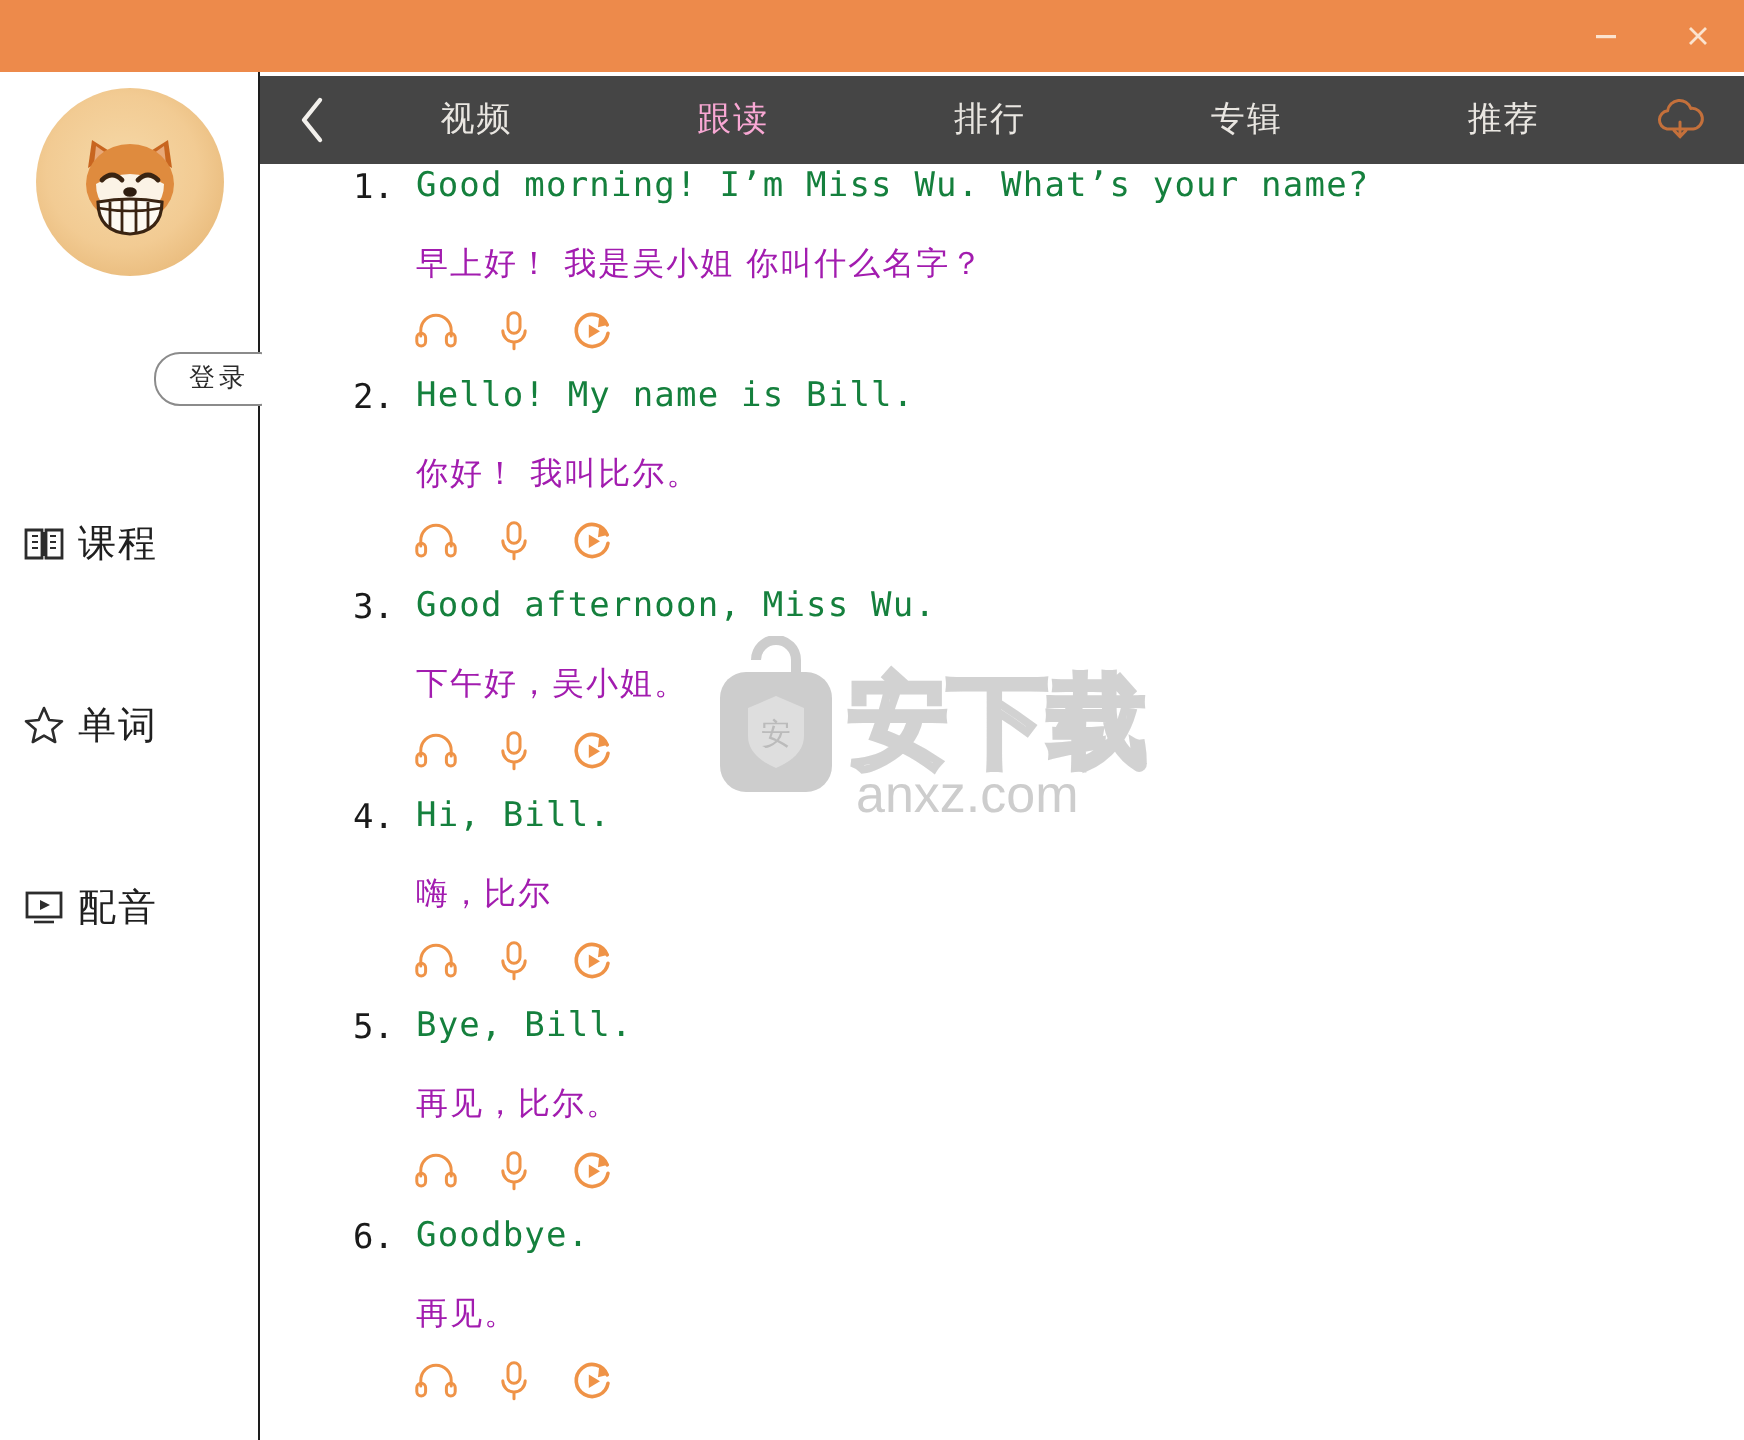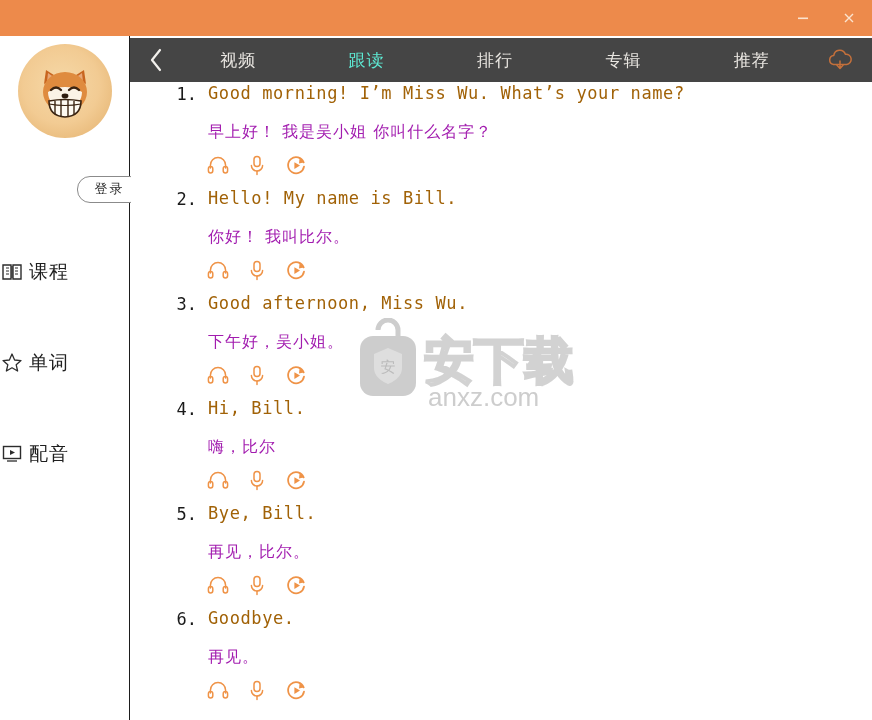"跟读" .tab.active { color: #5eead4 -> #f9a8d4 }
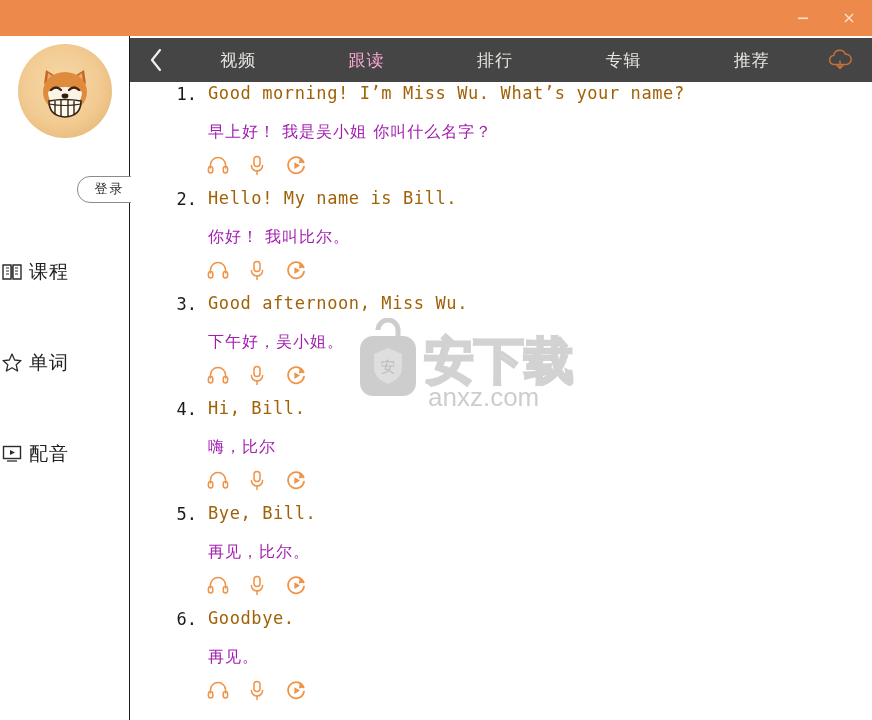"Good morning! I’m Miss Wu." .s-en { color: #a16207 -> #15803d }
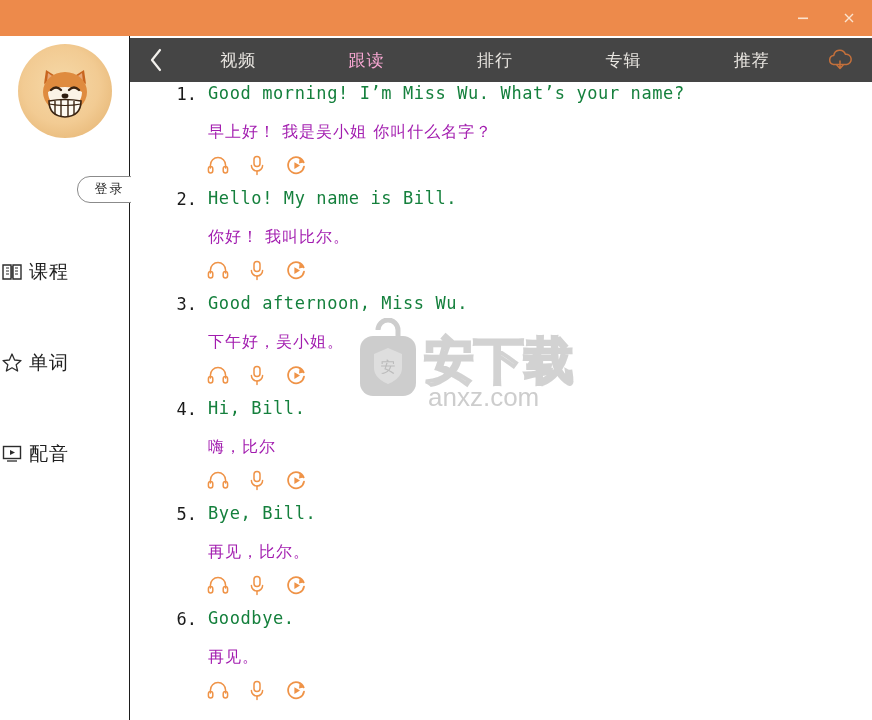"课程" .nav-item { padding-left: none -> 10px }
